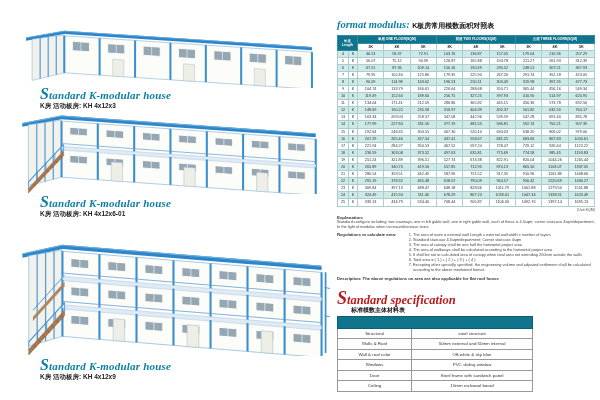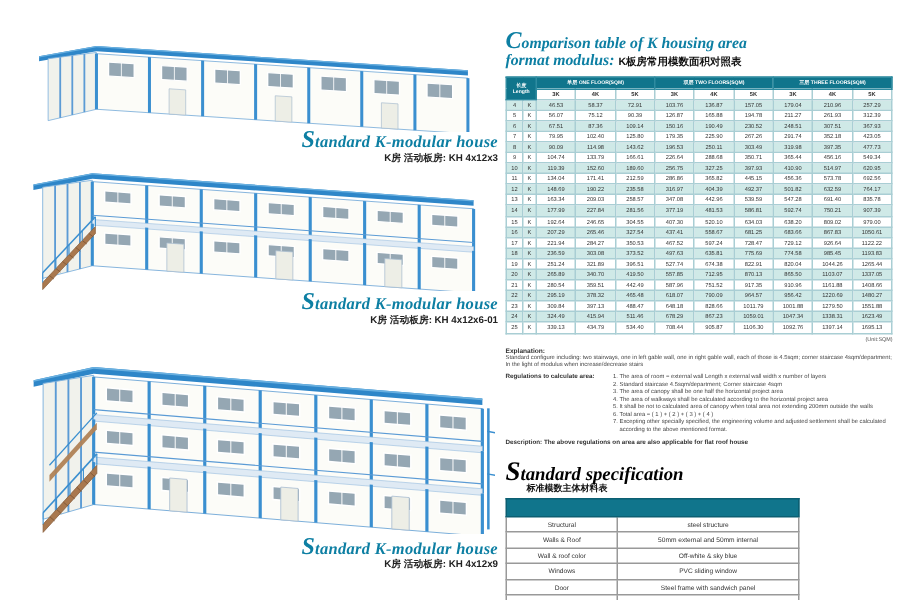"Comparison table of K housing" div.cmp-l1 { html: <div><span>C</span><span>omparison table of K housing area</span></div> -> none }
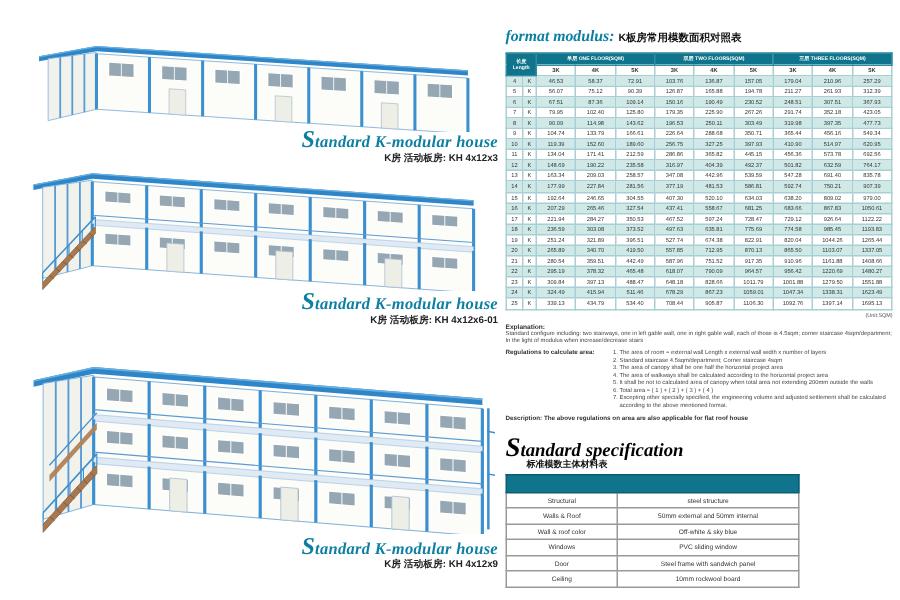"Standard K-modular house" .blabel { text-align: right -> left }
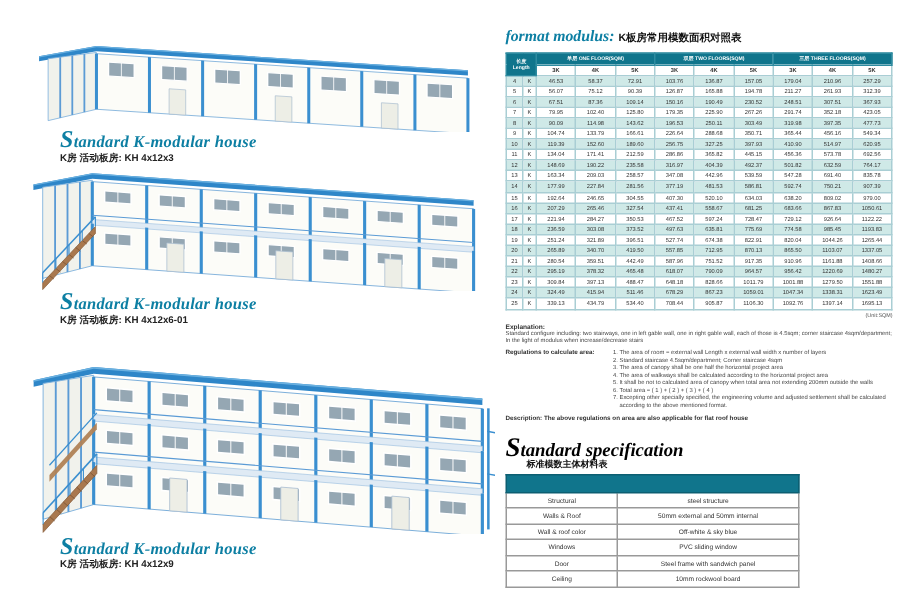"Standard specification" .spec-l1 { color: #000000 -> #b91c1c }
